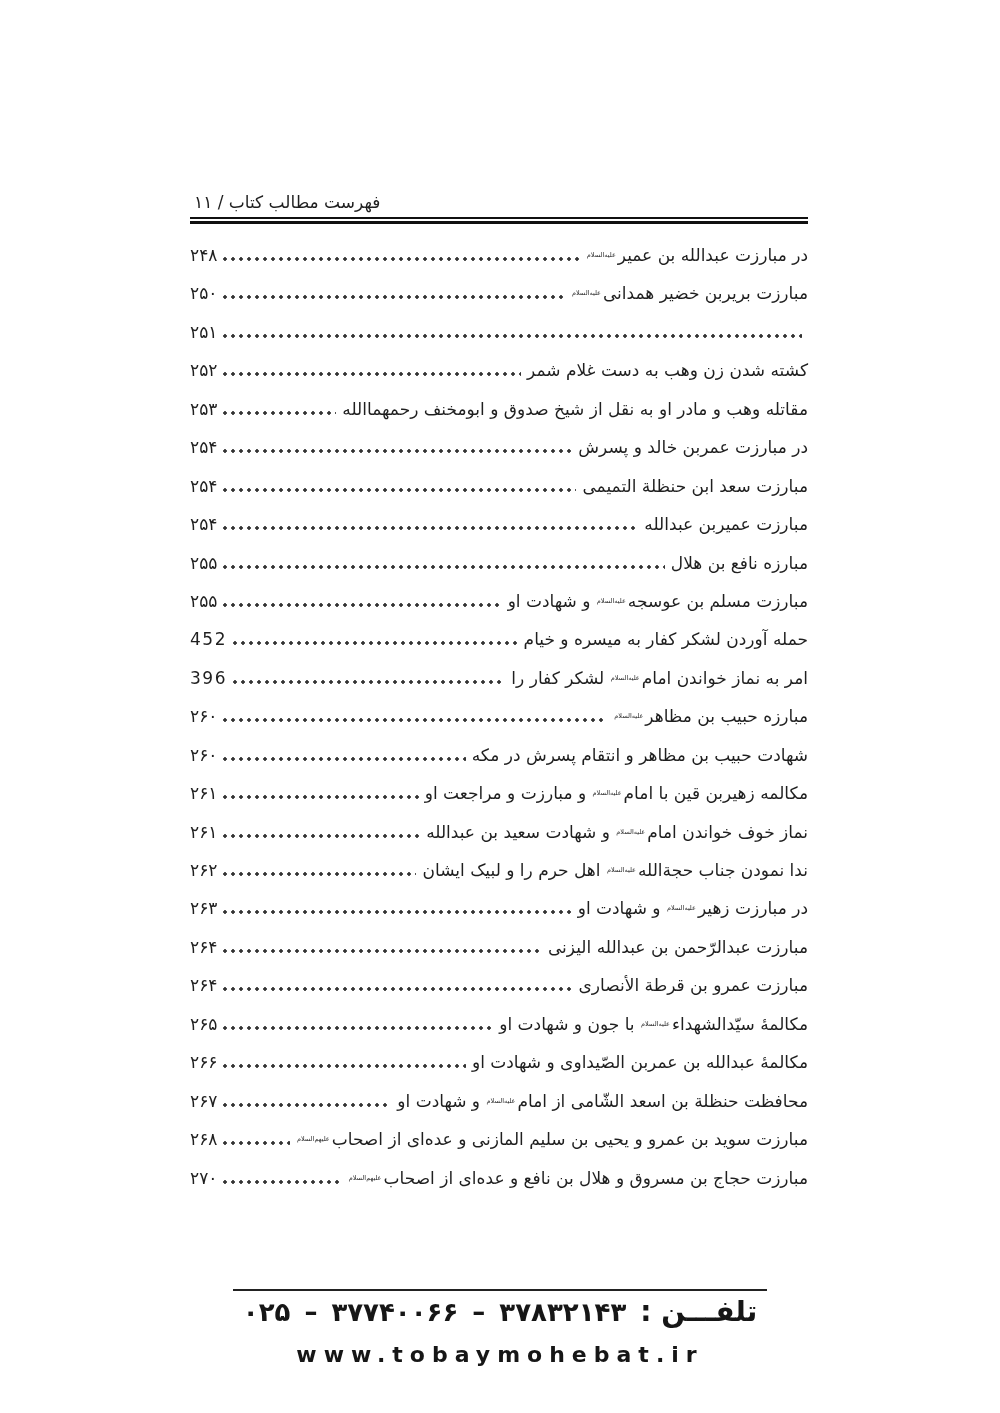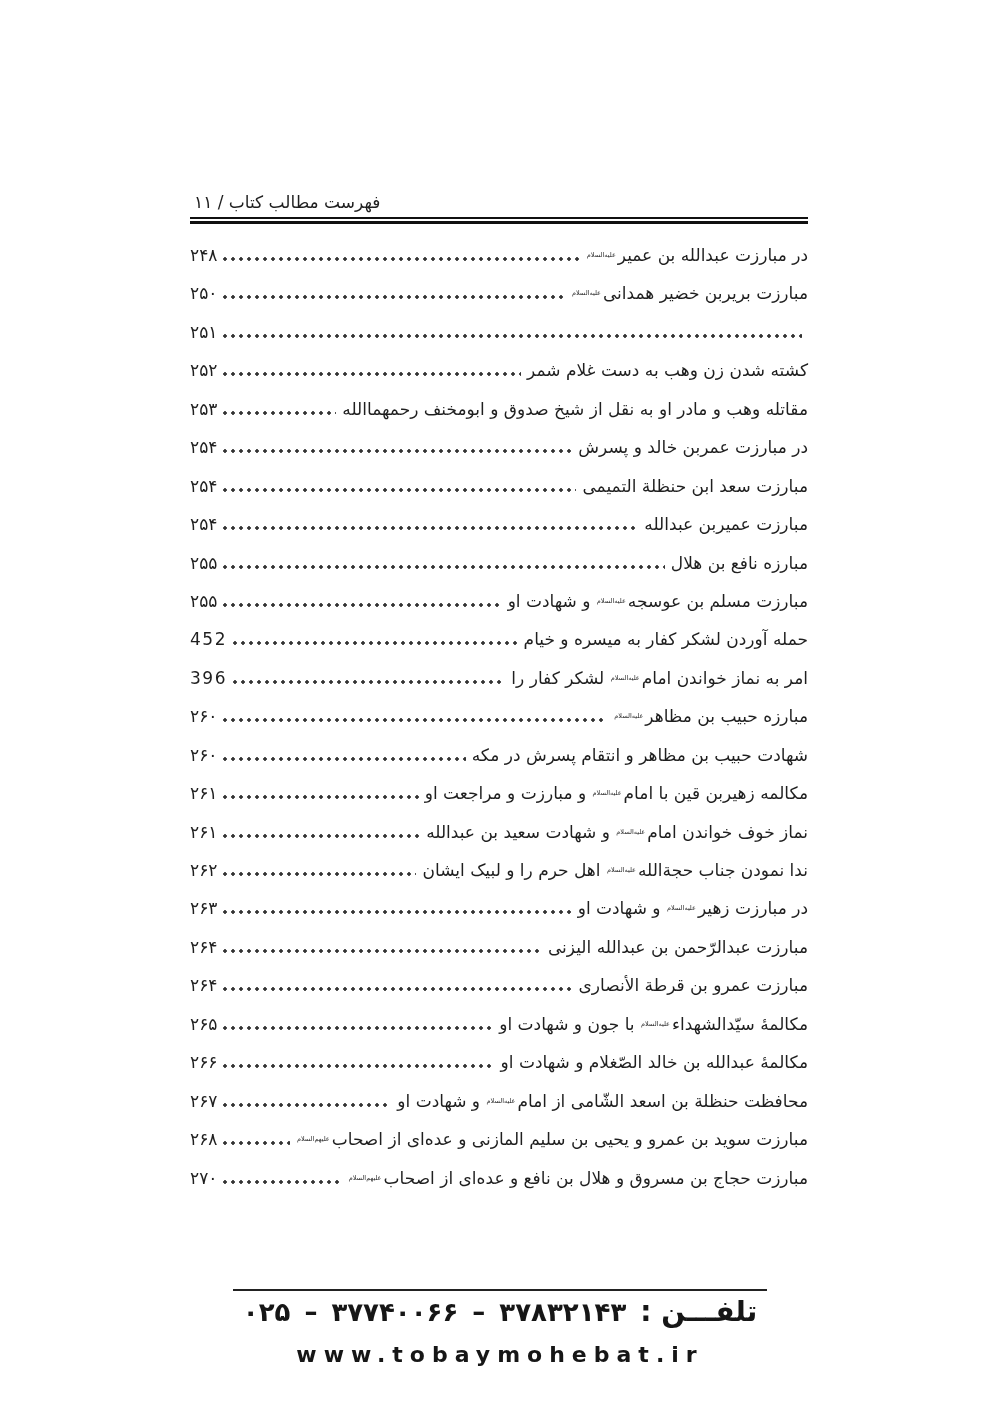"مکالمهٔ عبدالله بن خالد الصّغلام" span.title { text: خالد الصّغلام -> عمربن الصّیداوی }
